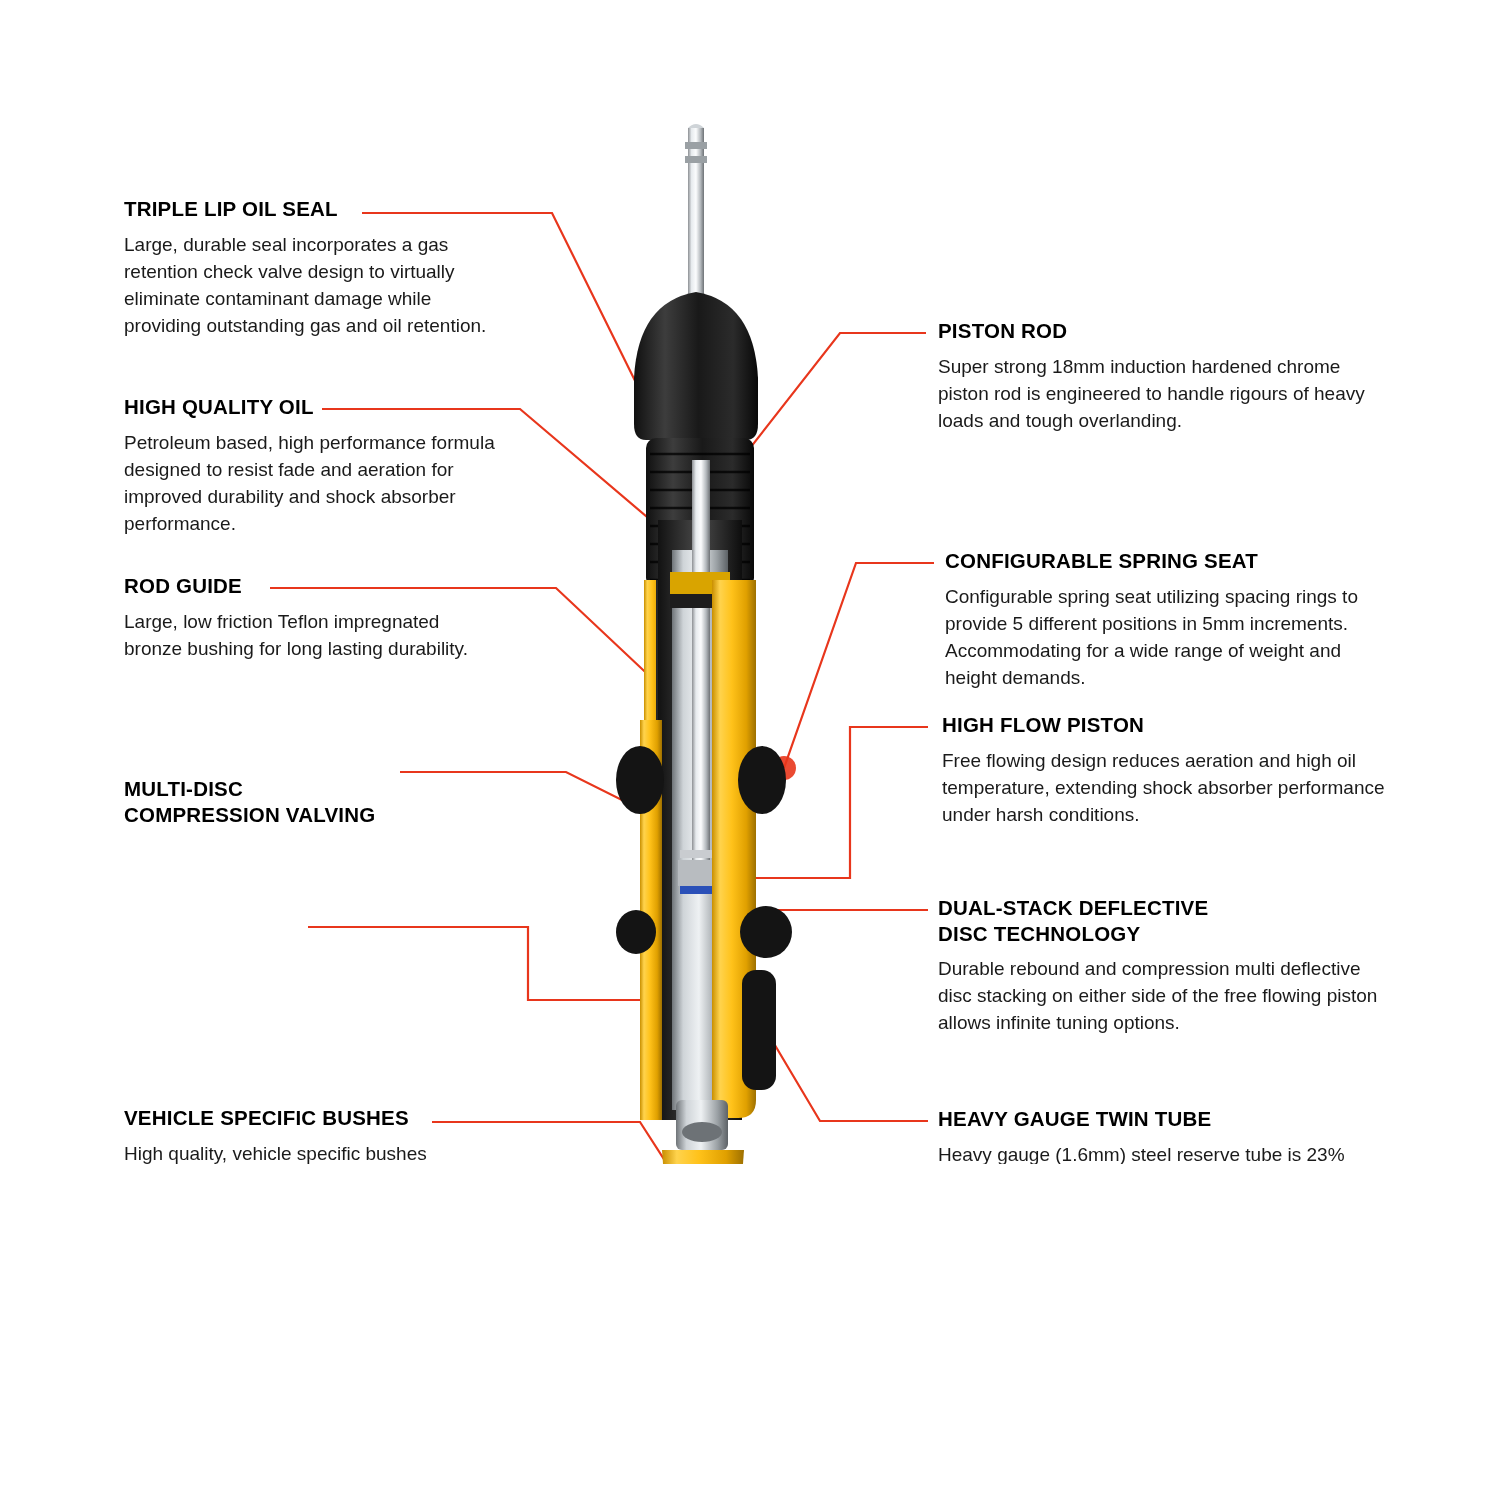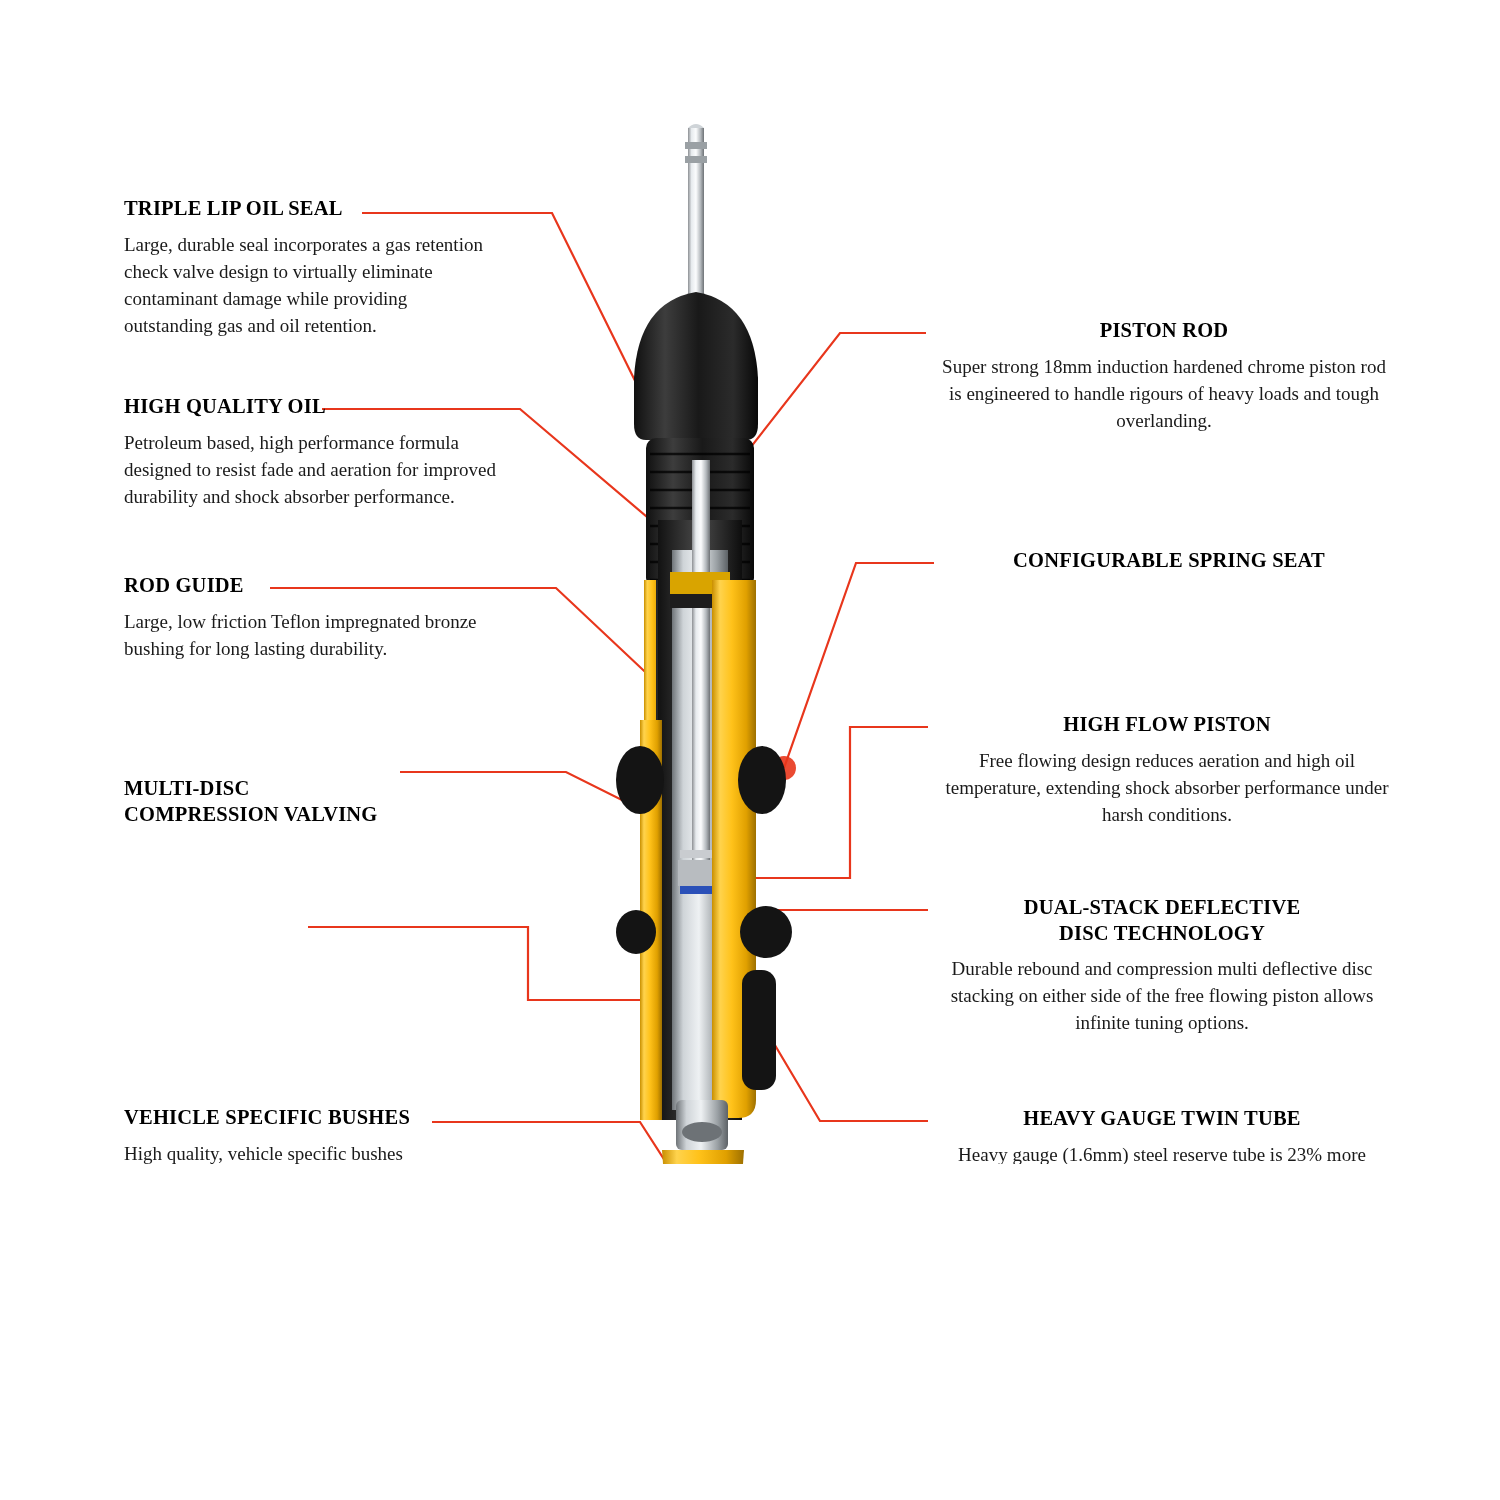"TRIPLE LIP OIL SEAL" #page { font-family: Liberation Serif, serif -> Liberation Sans, sans-serif }
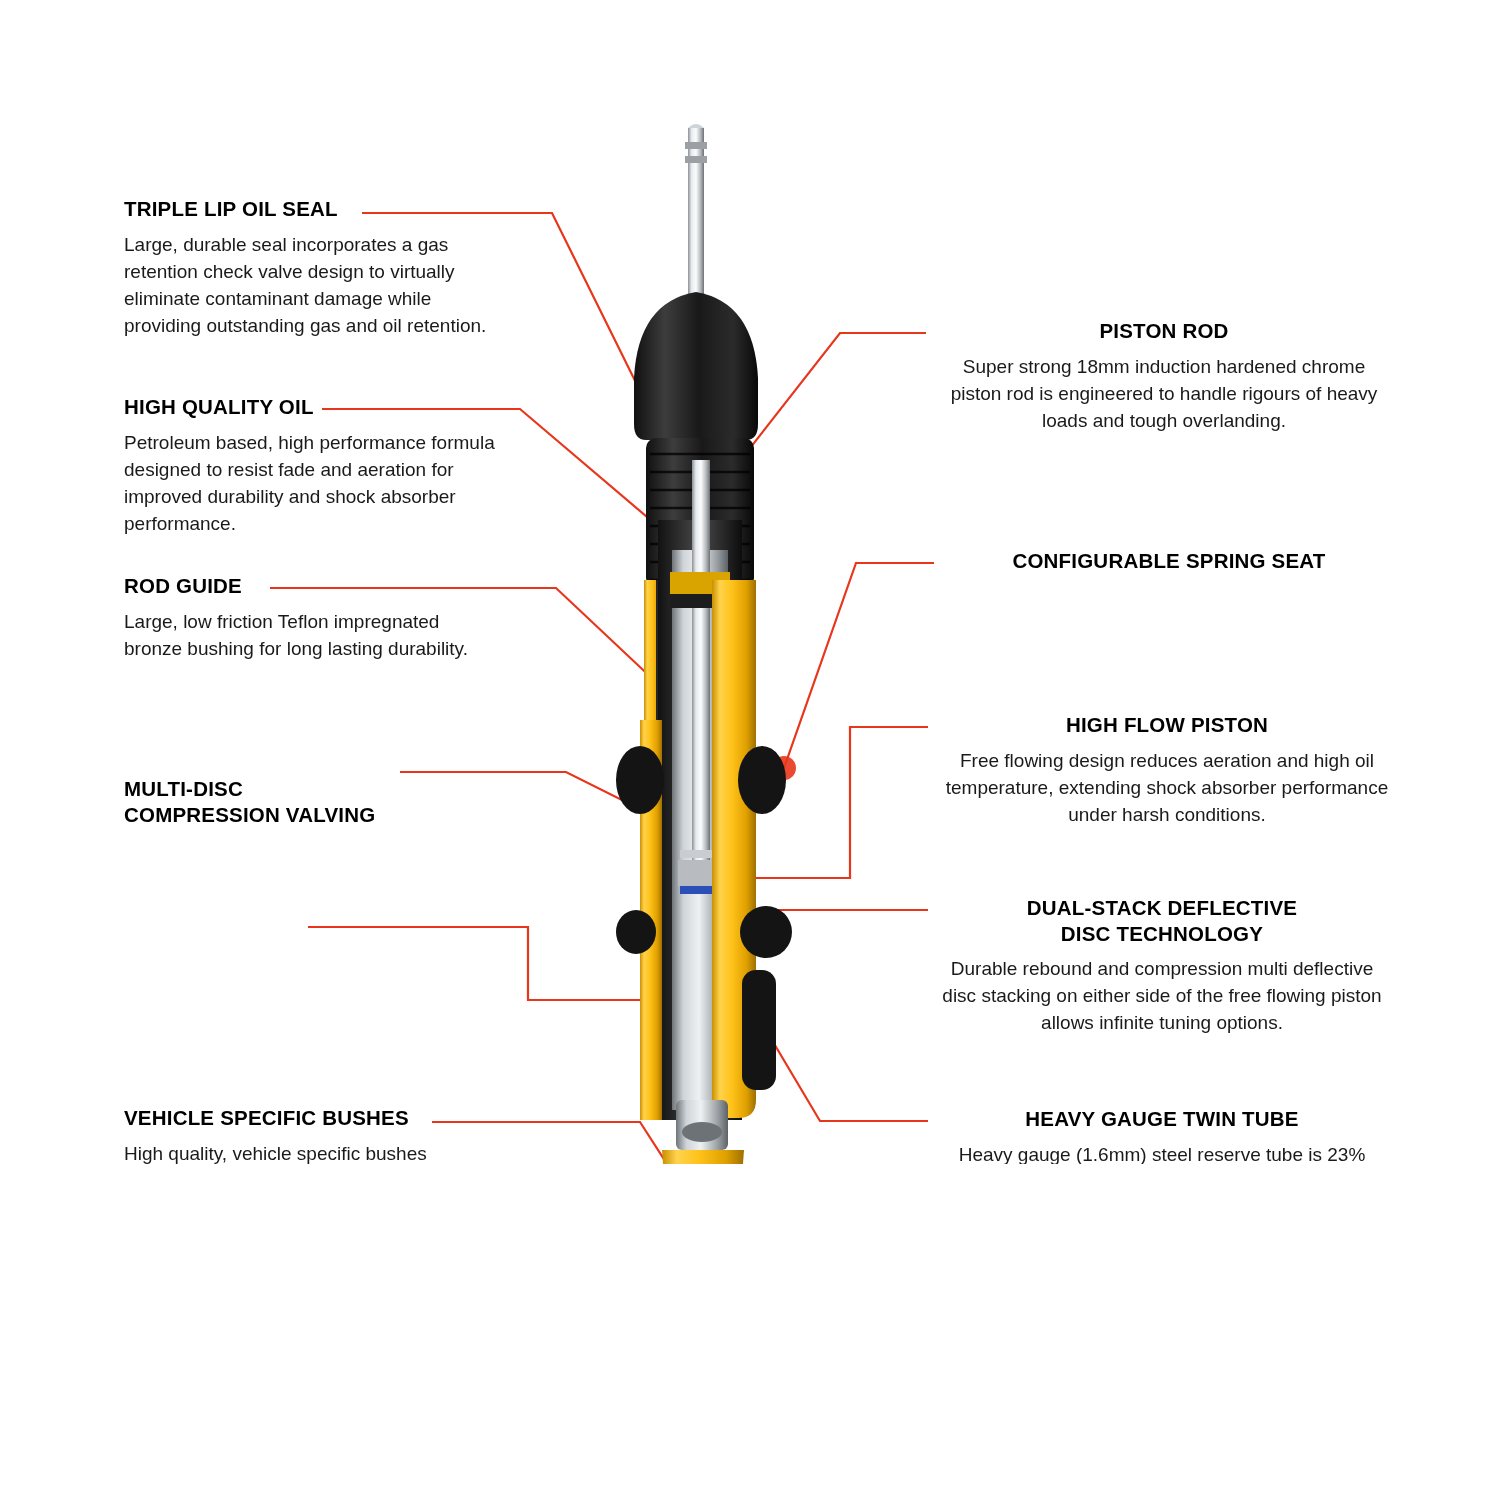"PISTON ROD" .callout.right { text-align: center -> left }
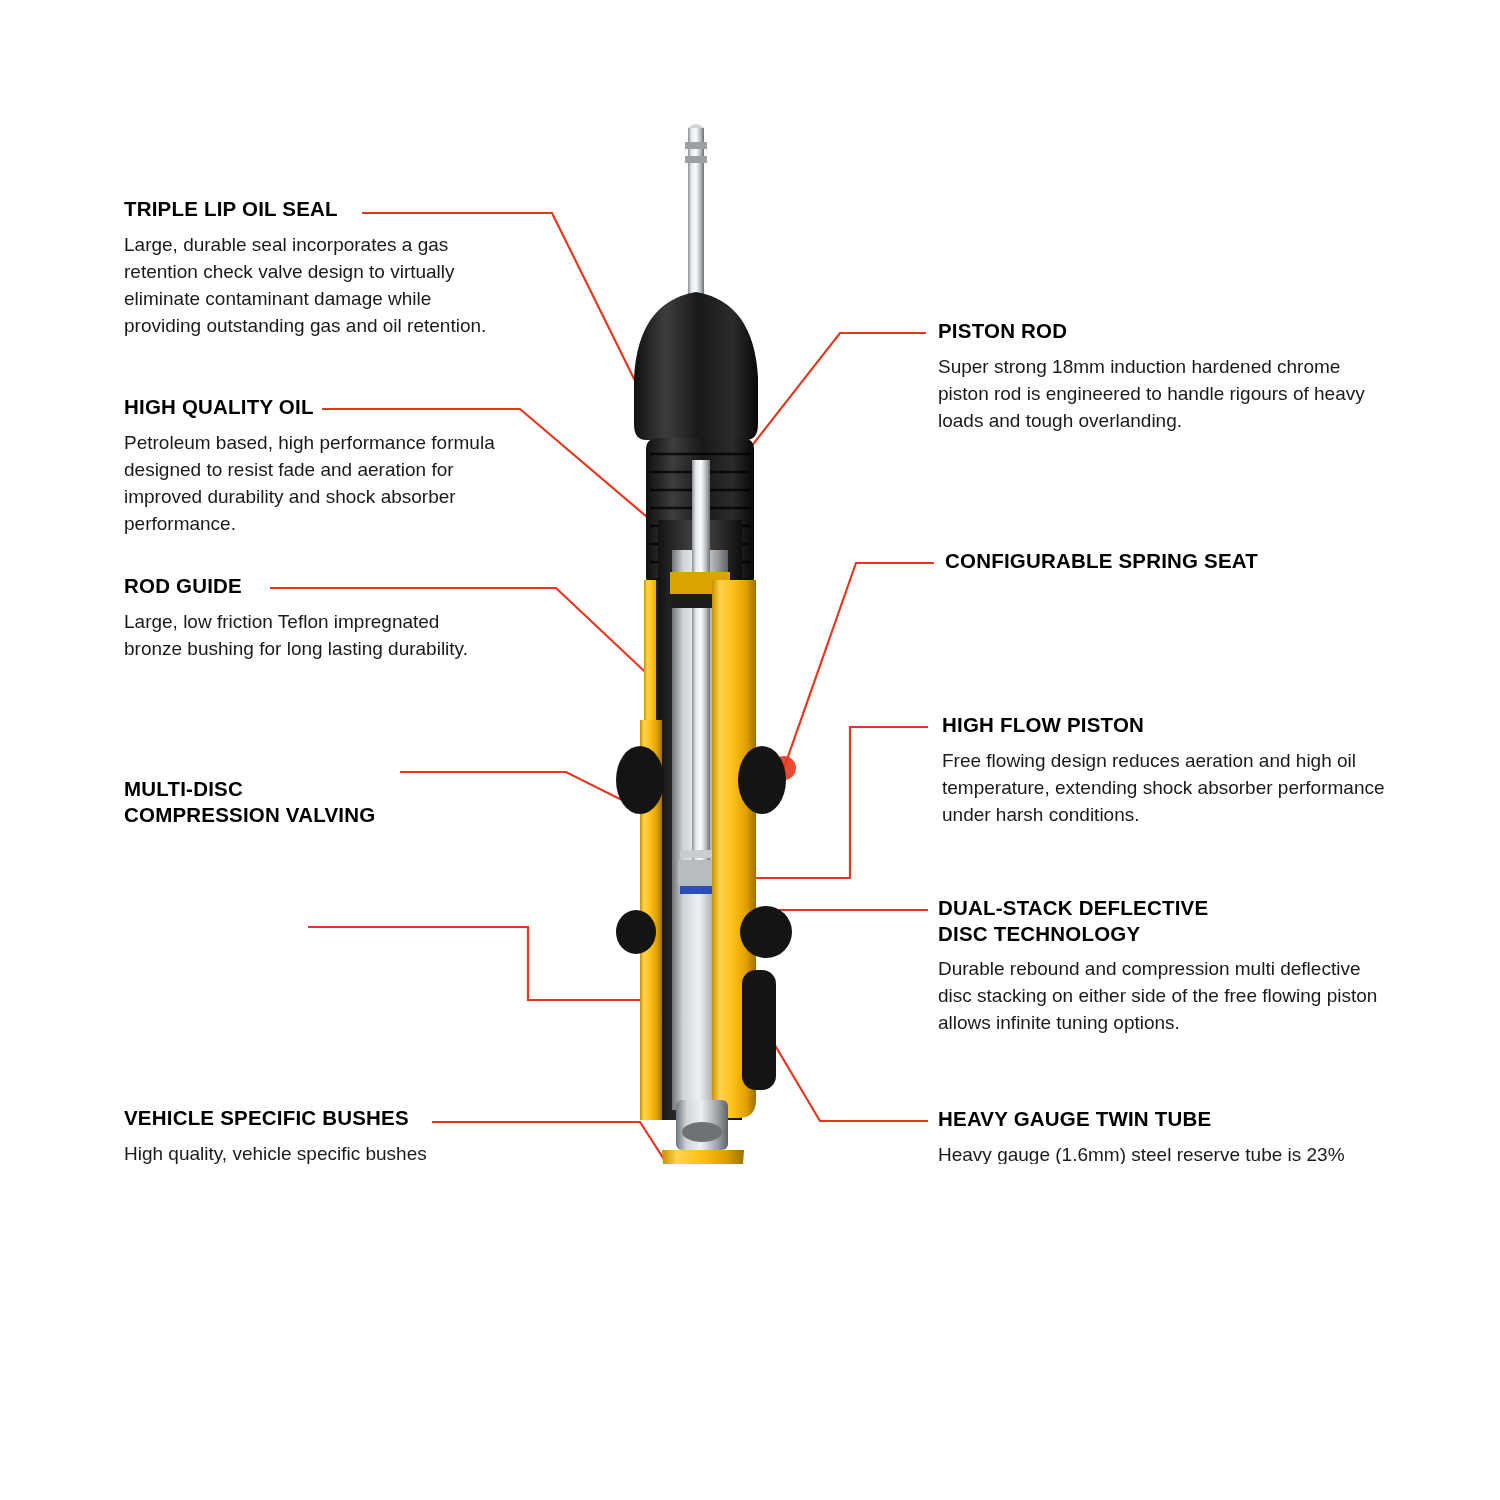"Configurable spring seat utilizing" div.body { html: none -> <div>Configurable spring seat utilizing spacing rings to provide 5 different positions in 5mm increments. Accommodating for a wide range of weight and height demands.</div> }
